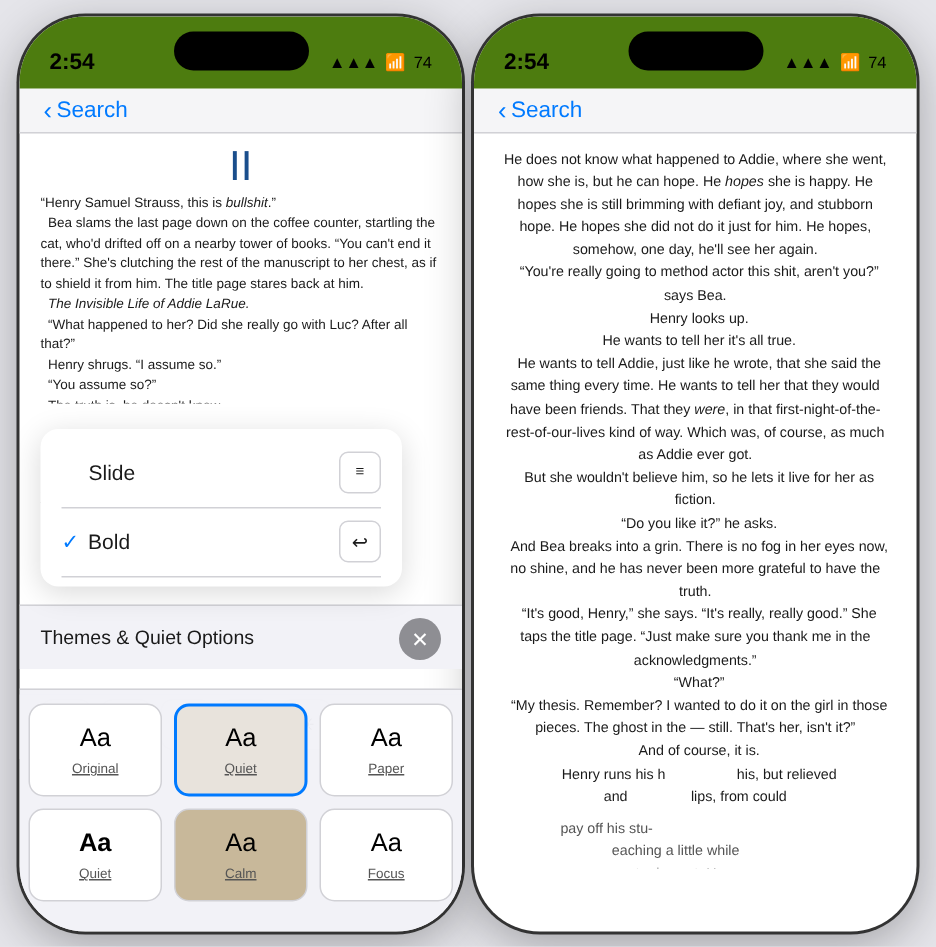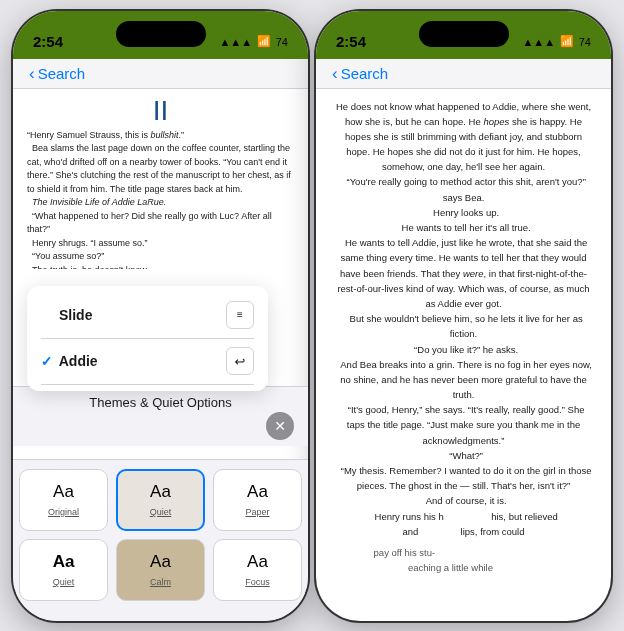"Slide" .menu-left { font-weight: bold -> none }
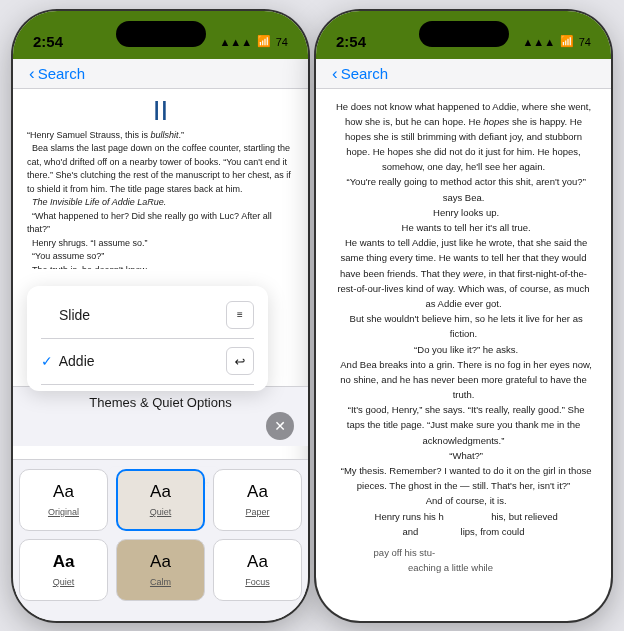"Addie" span { text: Addie -> Bold }
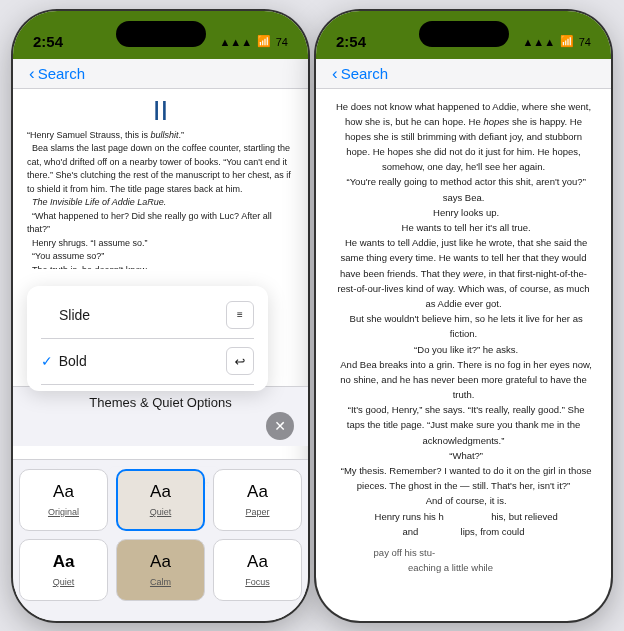"Themes & Quiet Options" div { flex-direction: column -> none }
